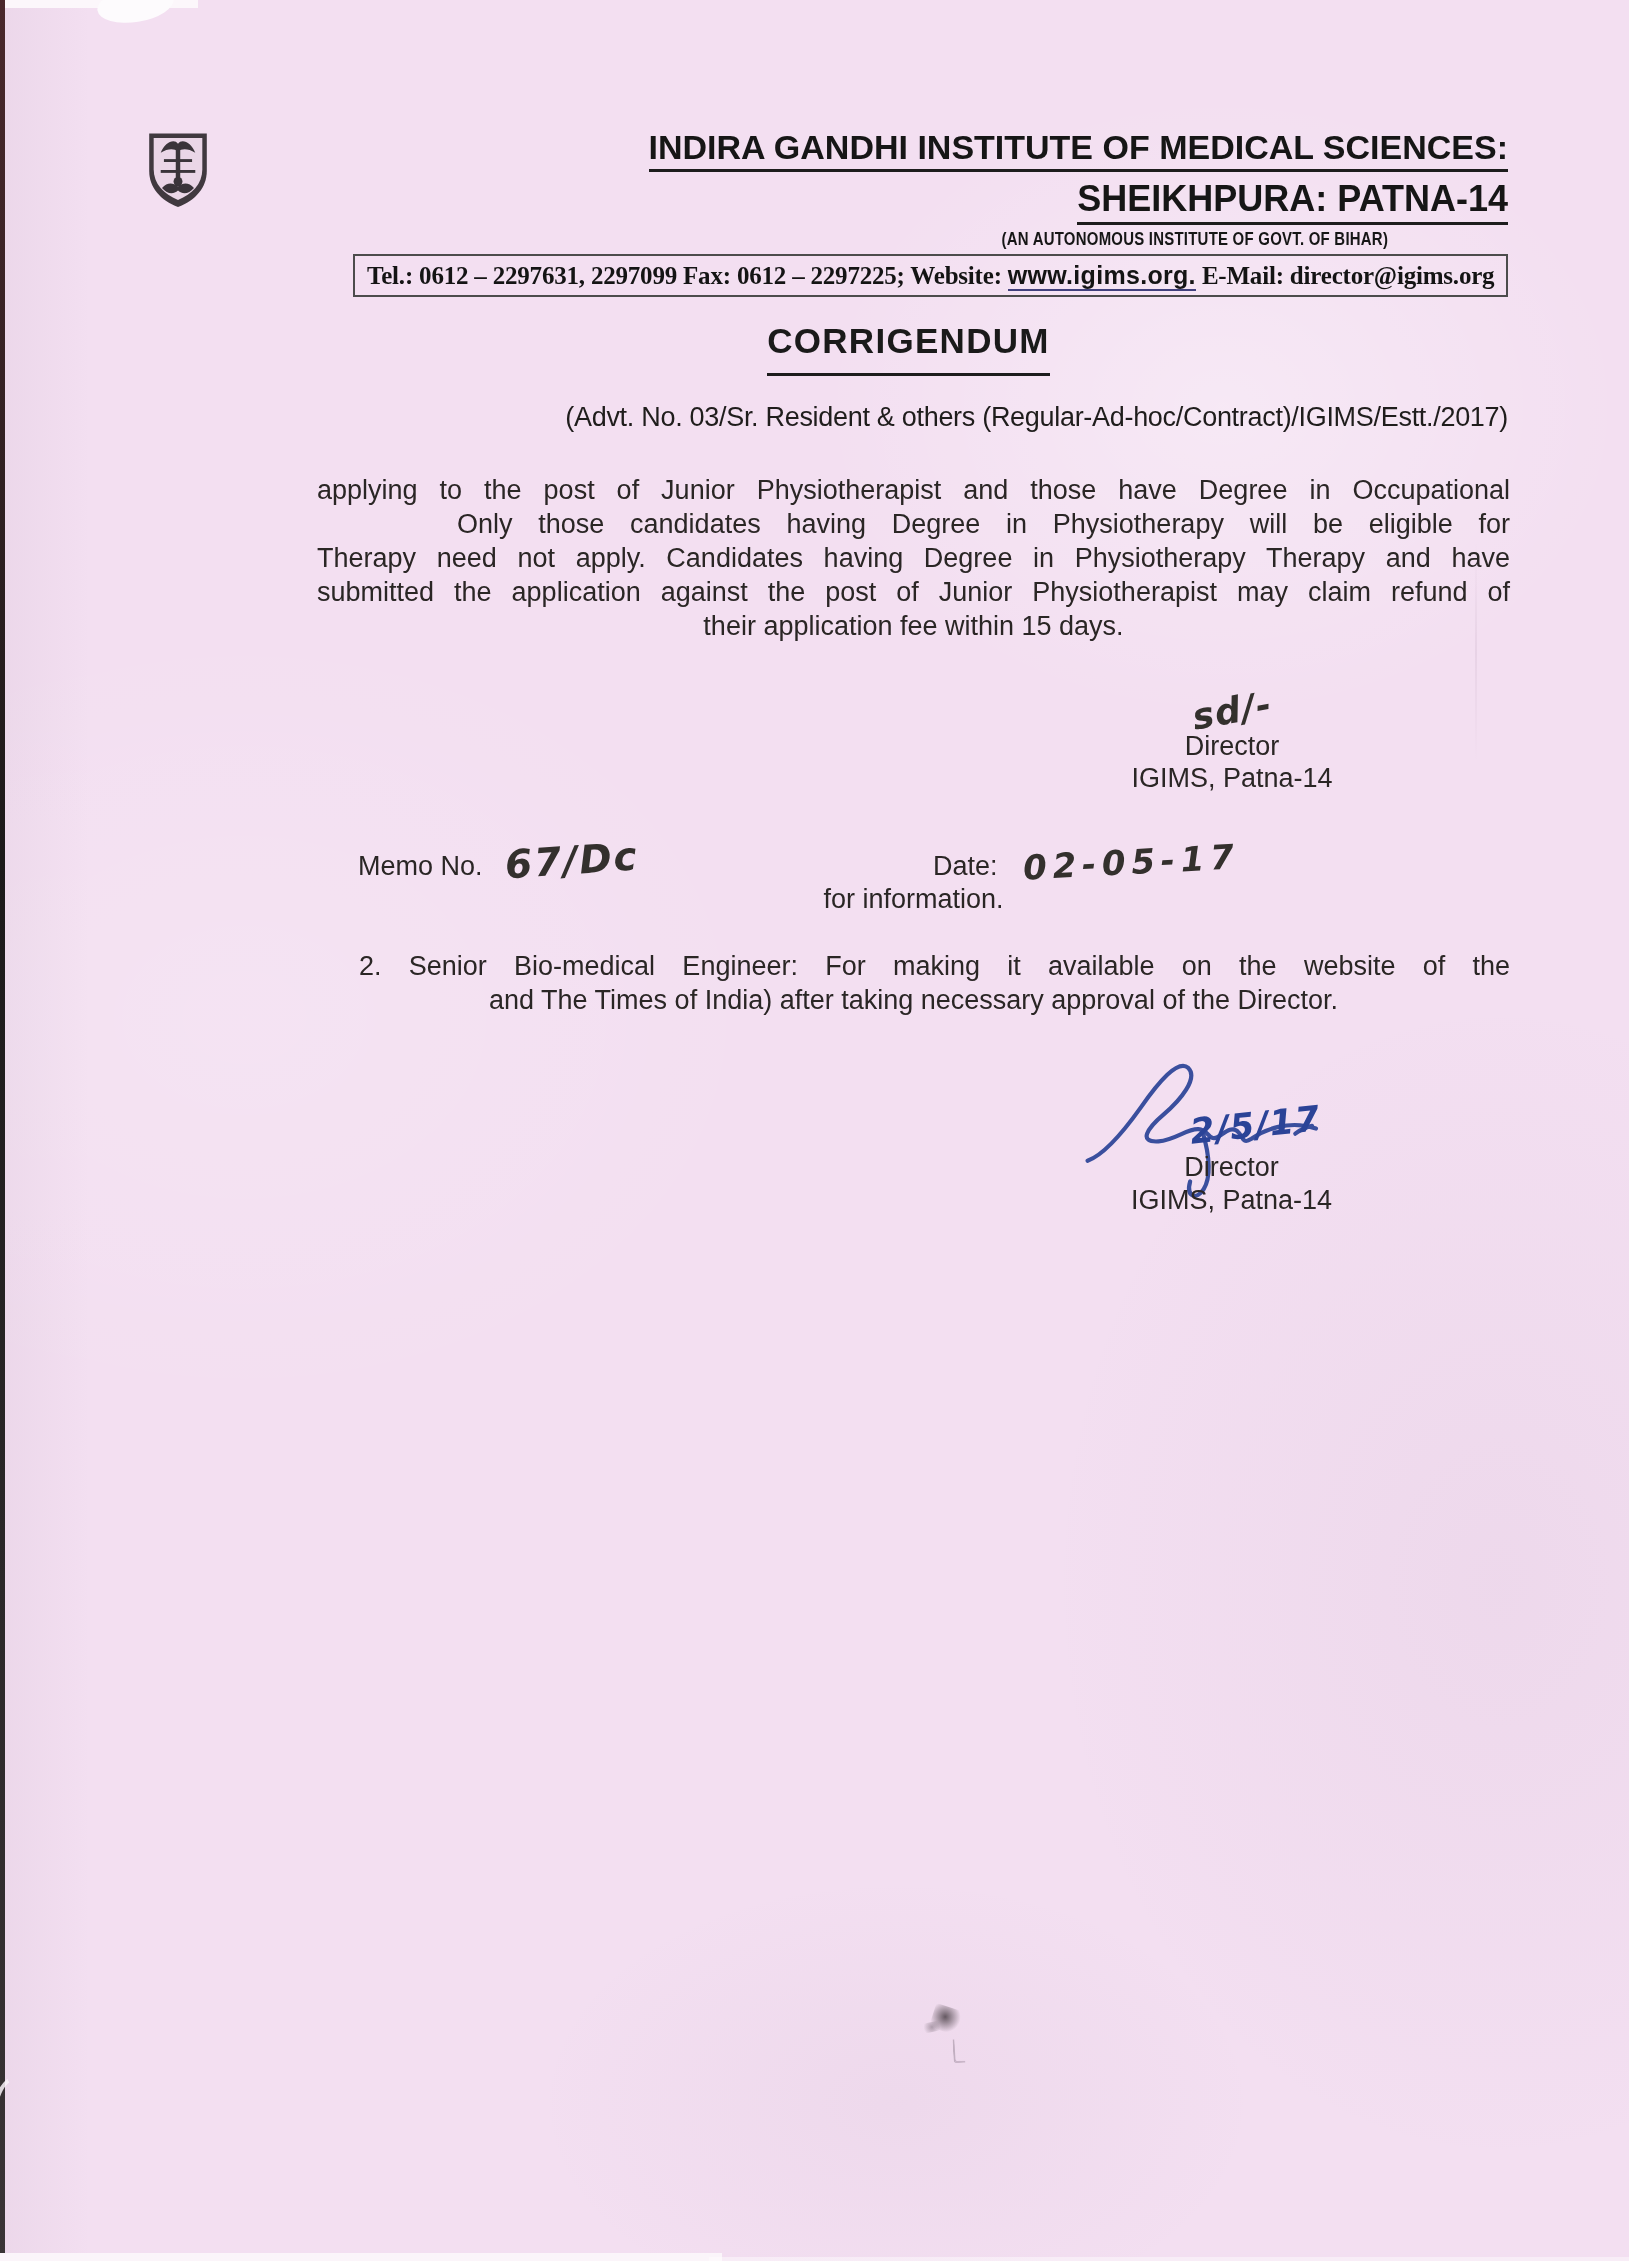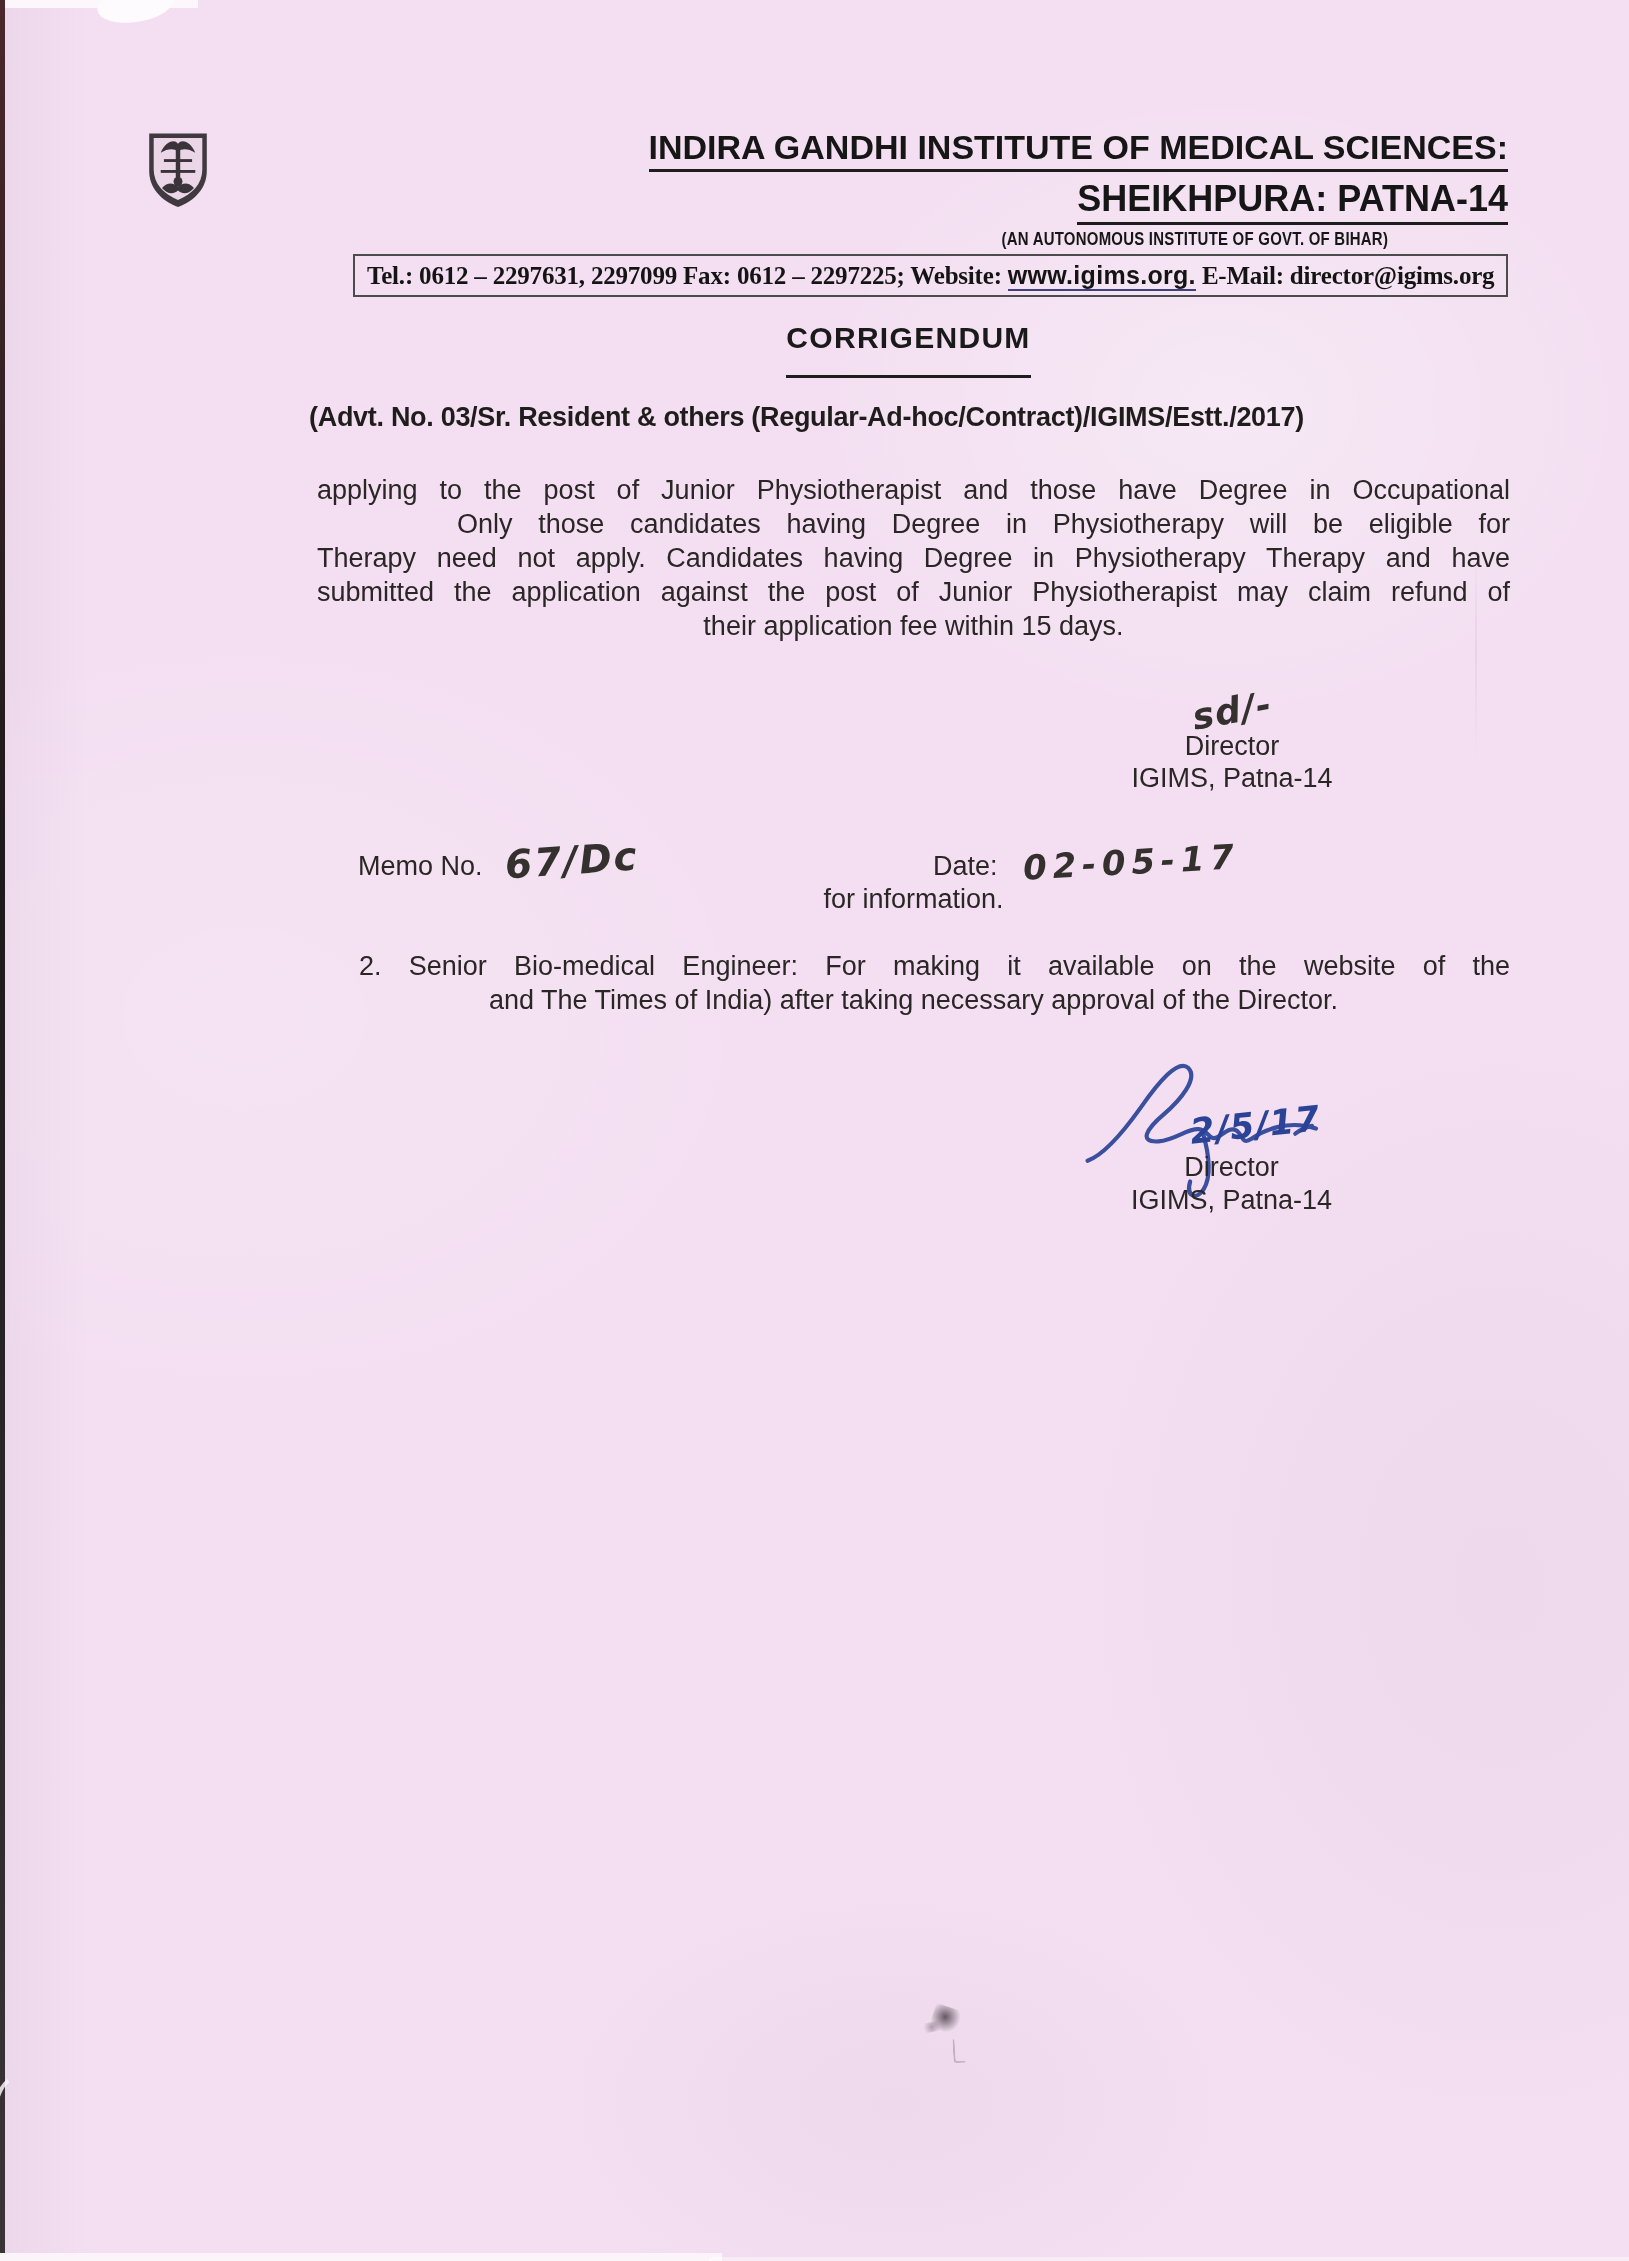"CORRIGENDUM" .title-row span { font-size: 30px -> 35px; padding-bottom: 20px -> 12px }
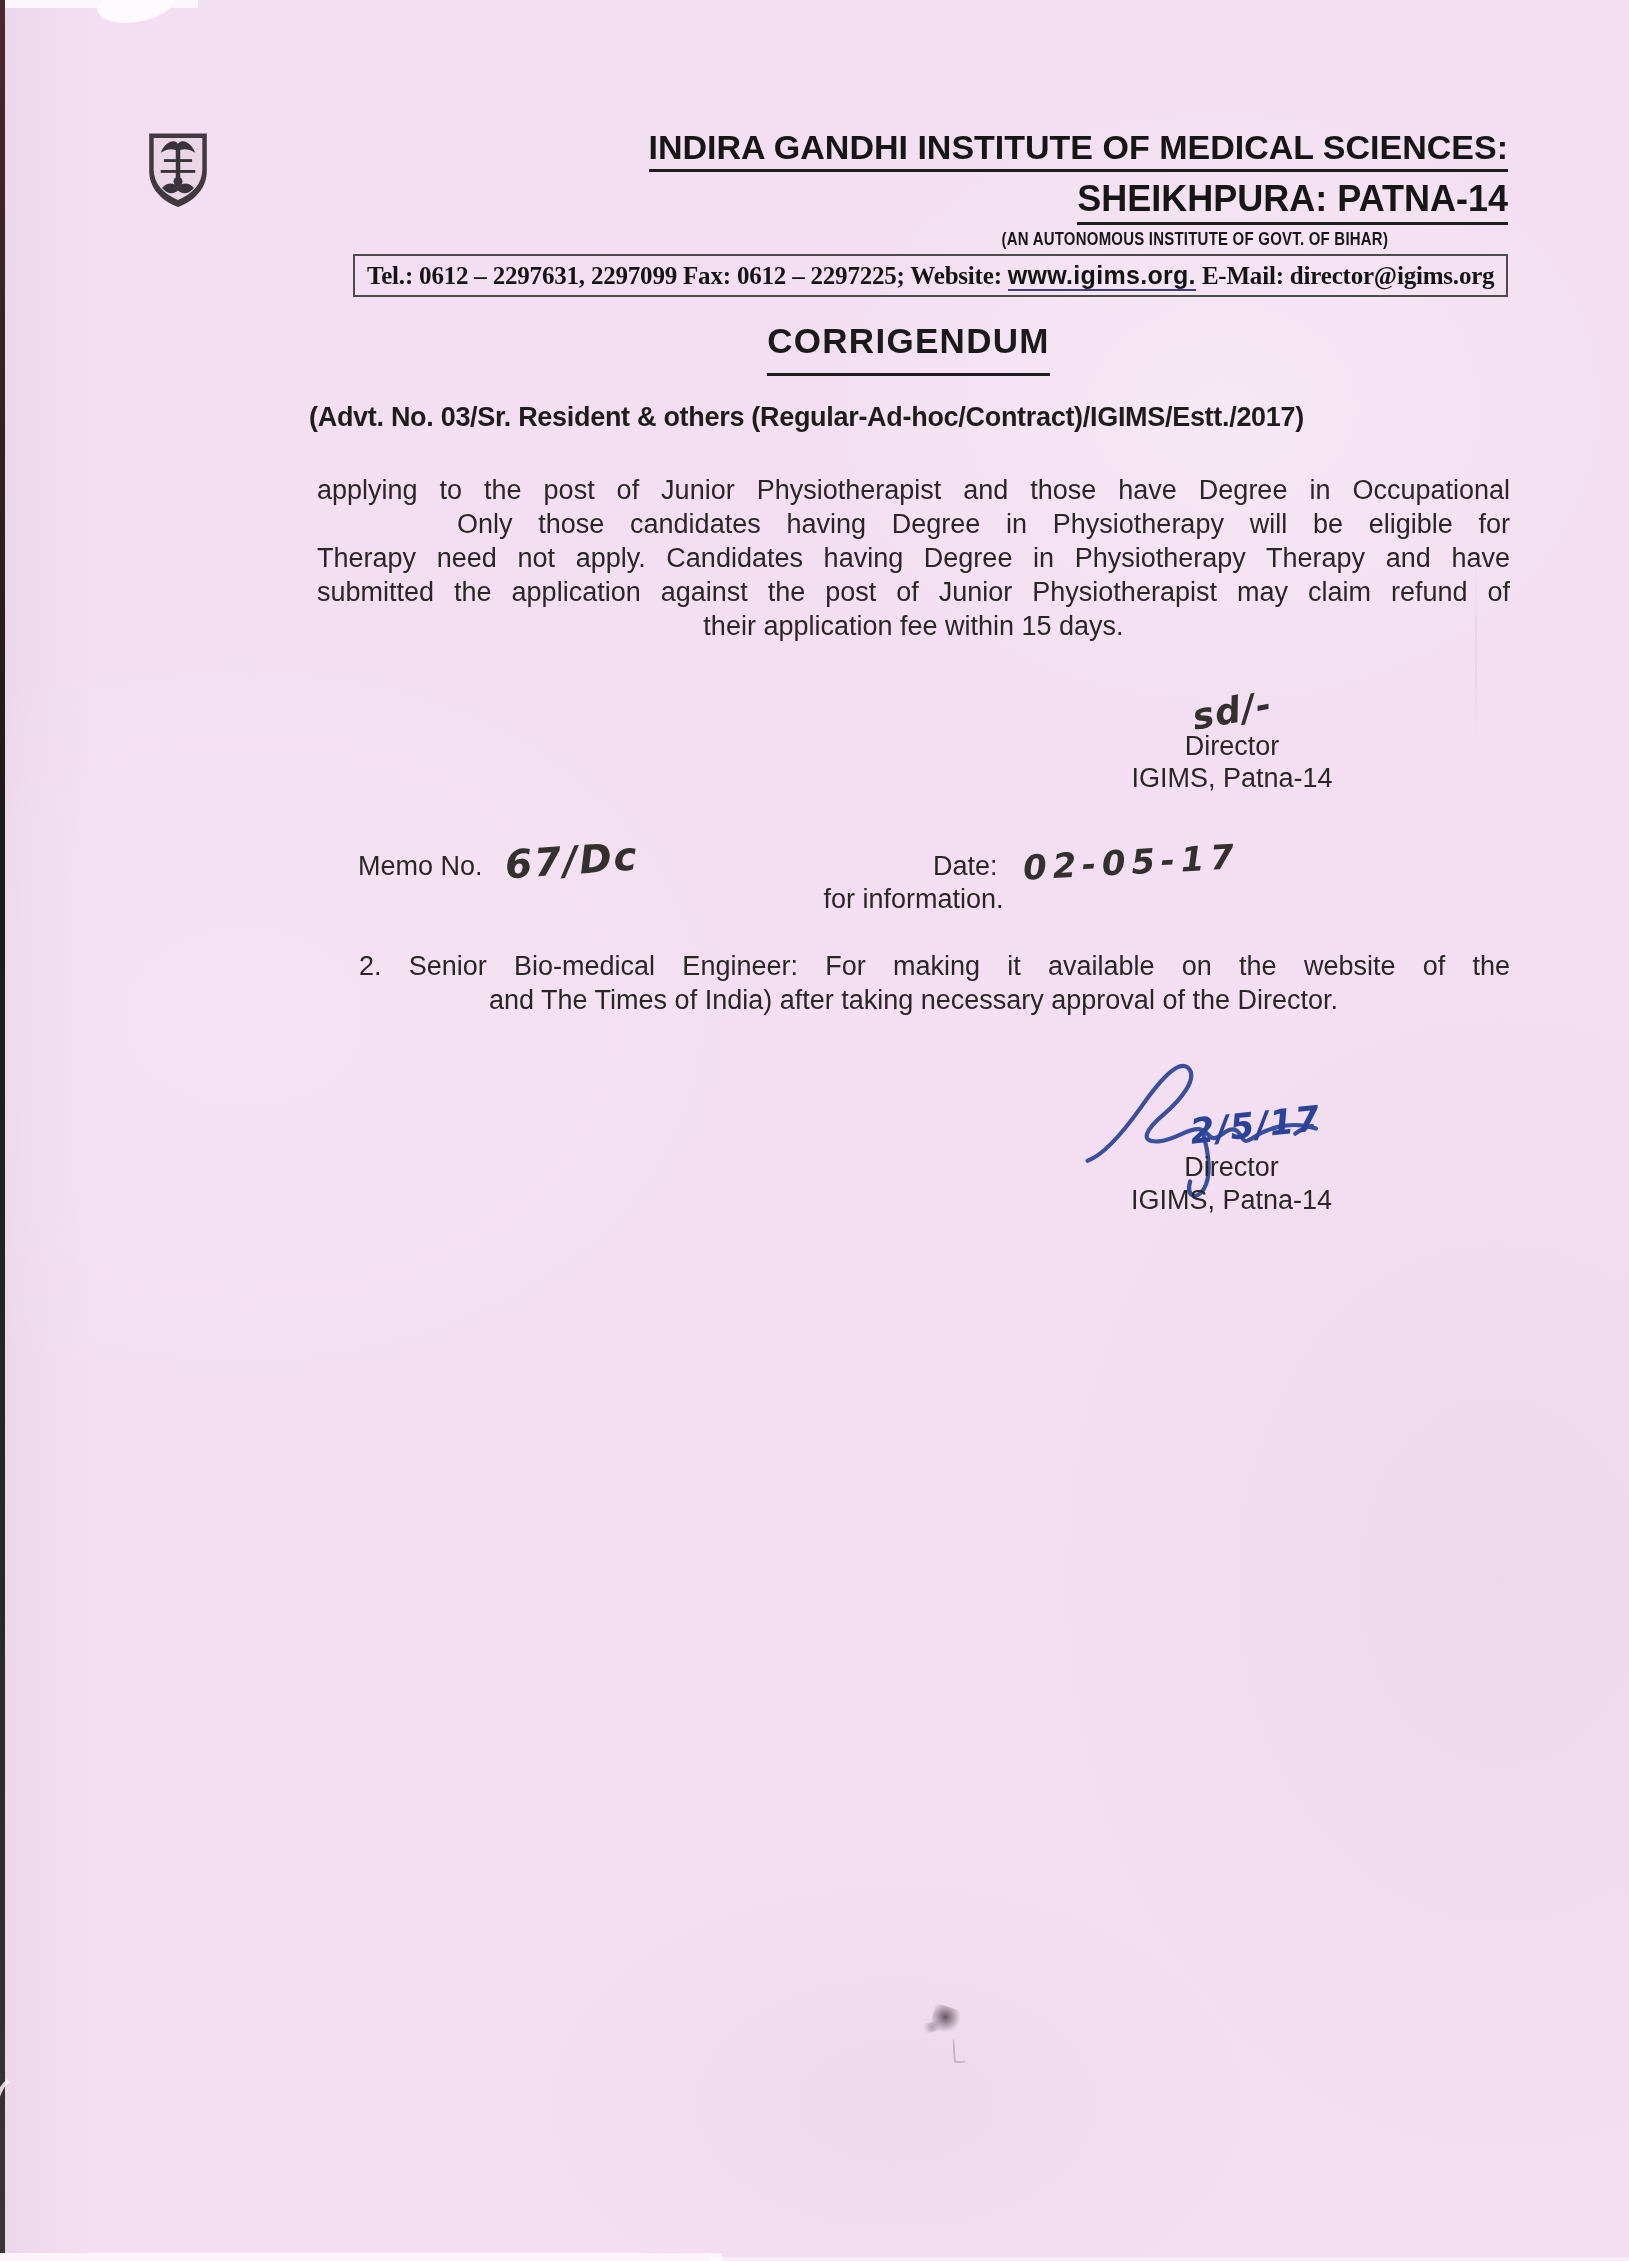"(Advt. No. 03/Sr. Resident &" .advt-row { font-weight: bold -> normal; text-align: left -> right }
